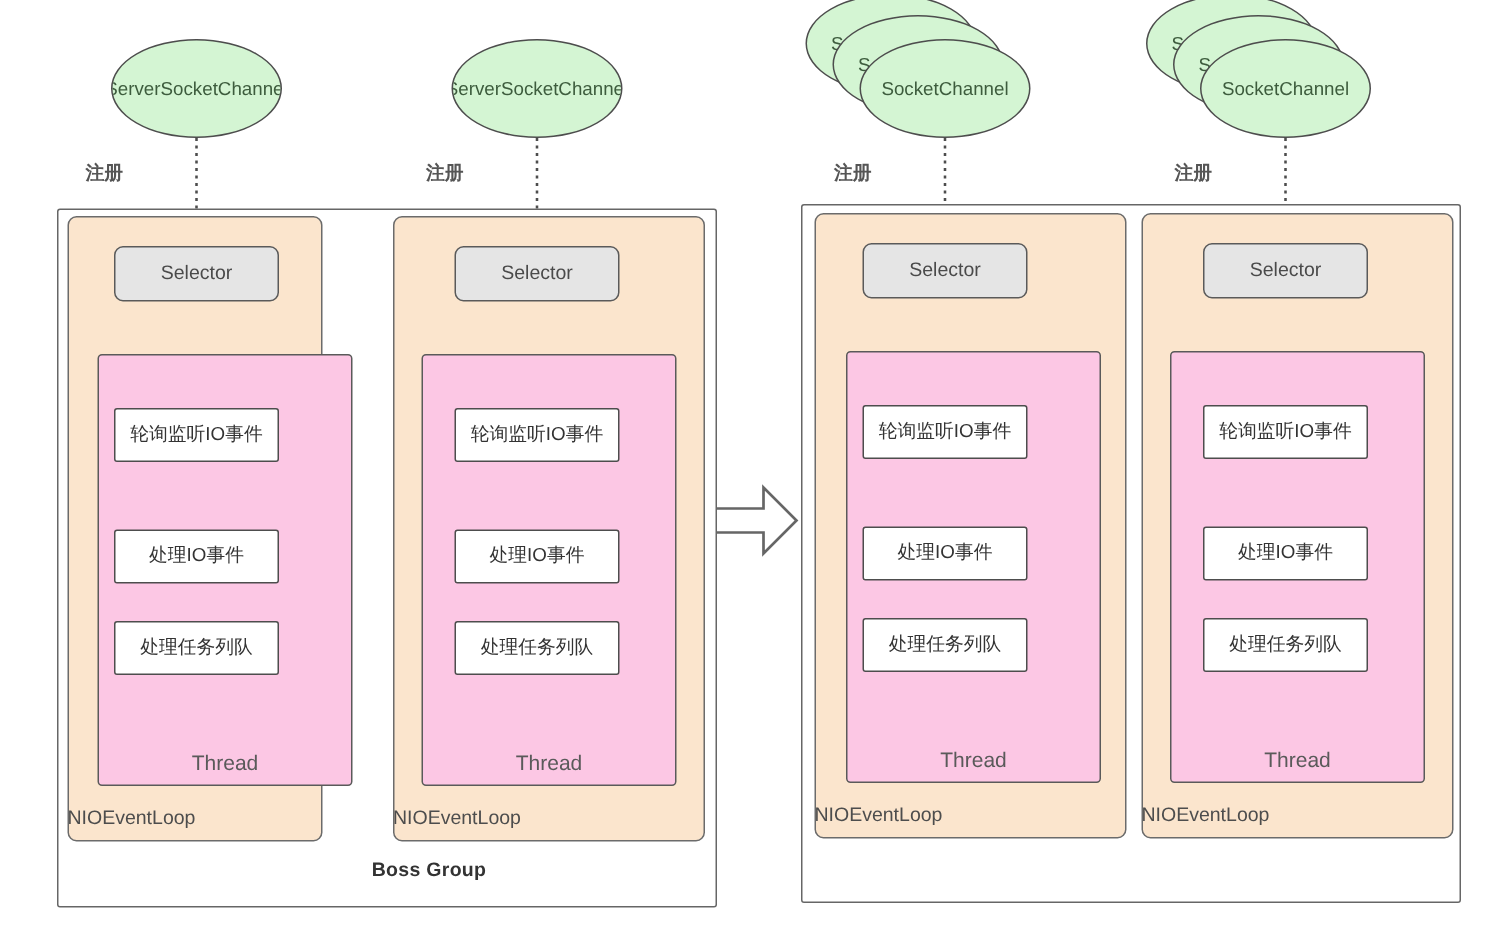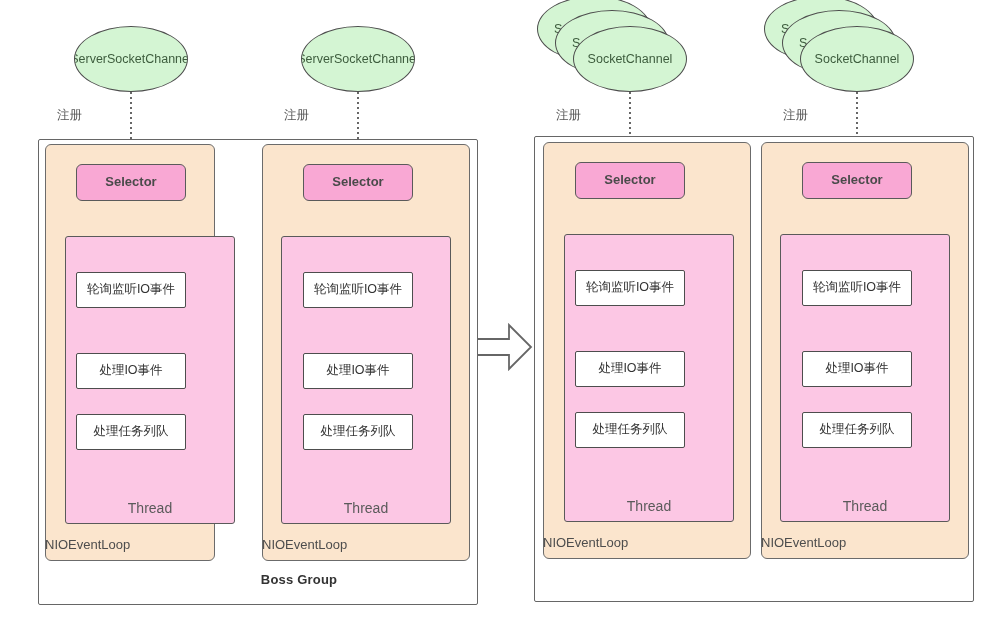"注册" .reg-label { font-weight: none -> bold }
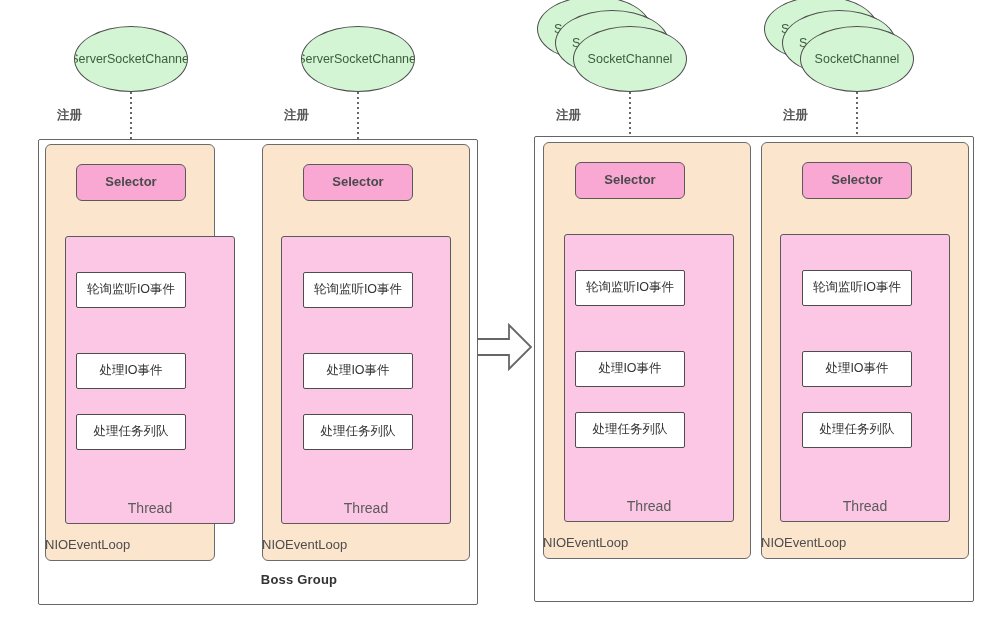"Selector" .selector-box { background: #f9a8d4 -> #e5e5e5; font-weight: bold -> none }
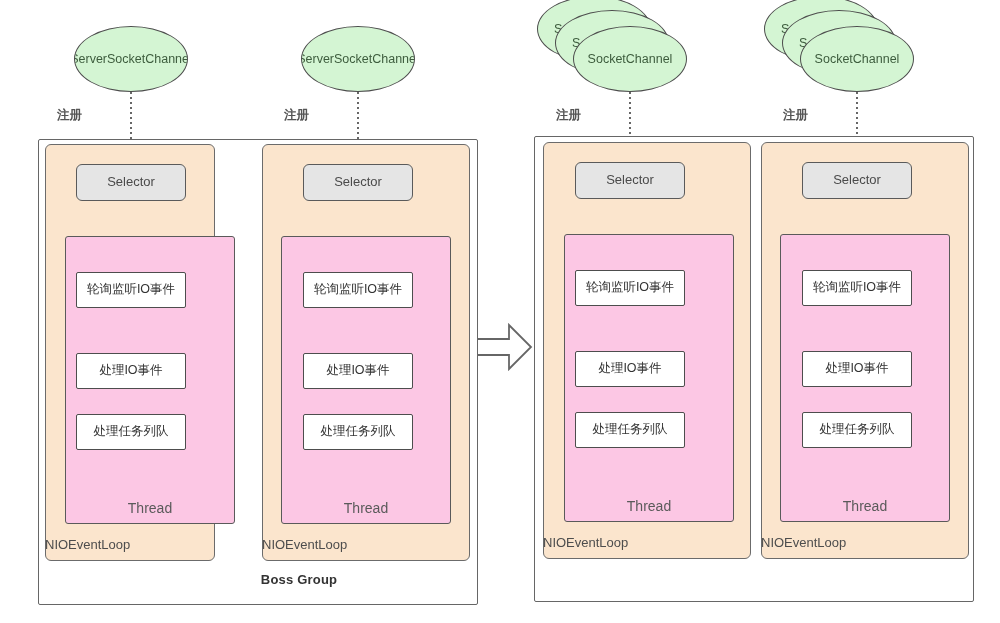"Boss Group" div.group-label { left: 49px -> 36px }
